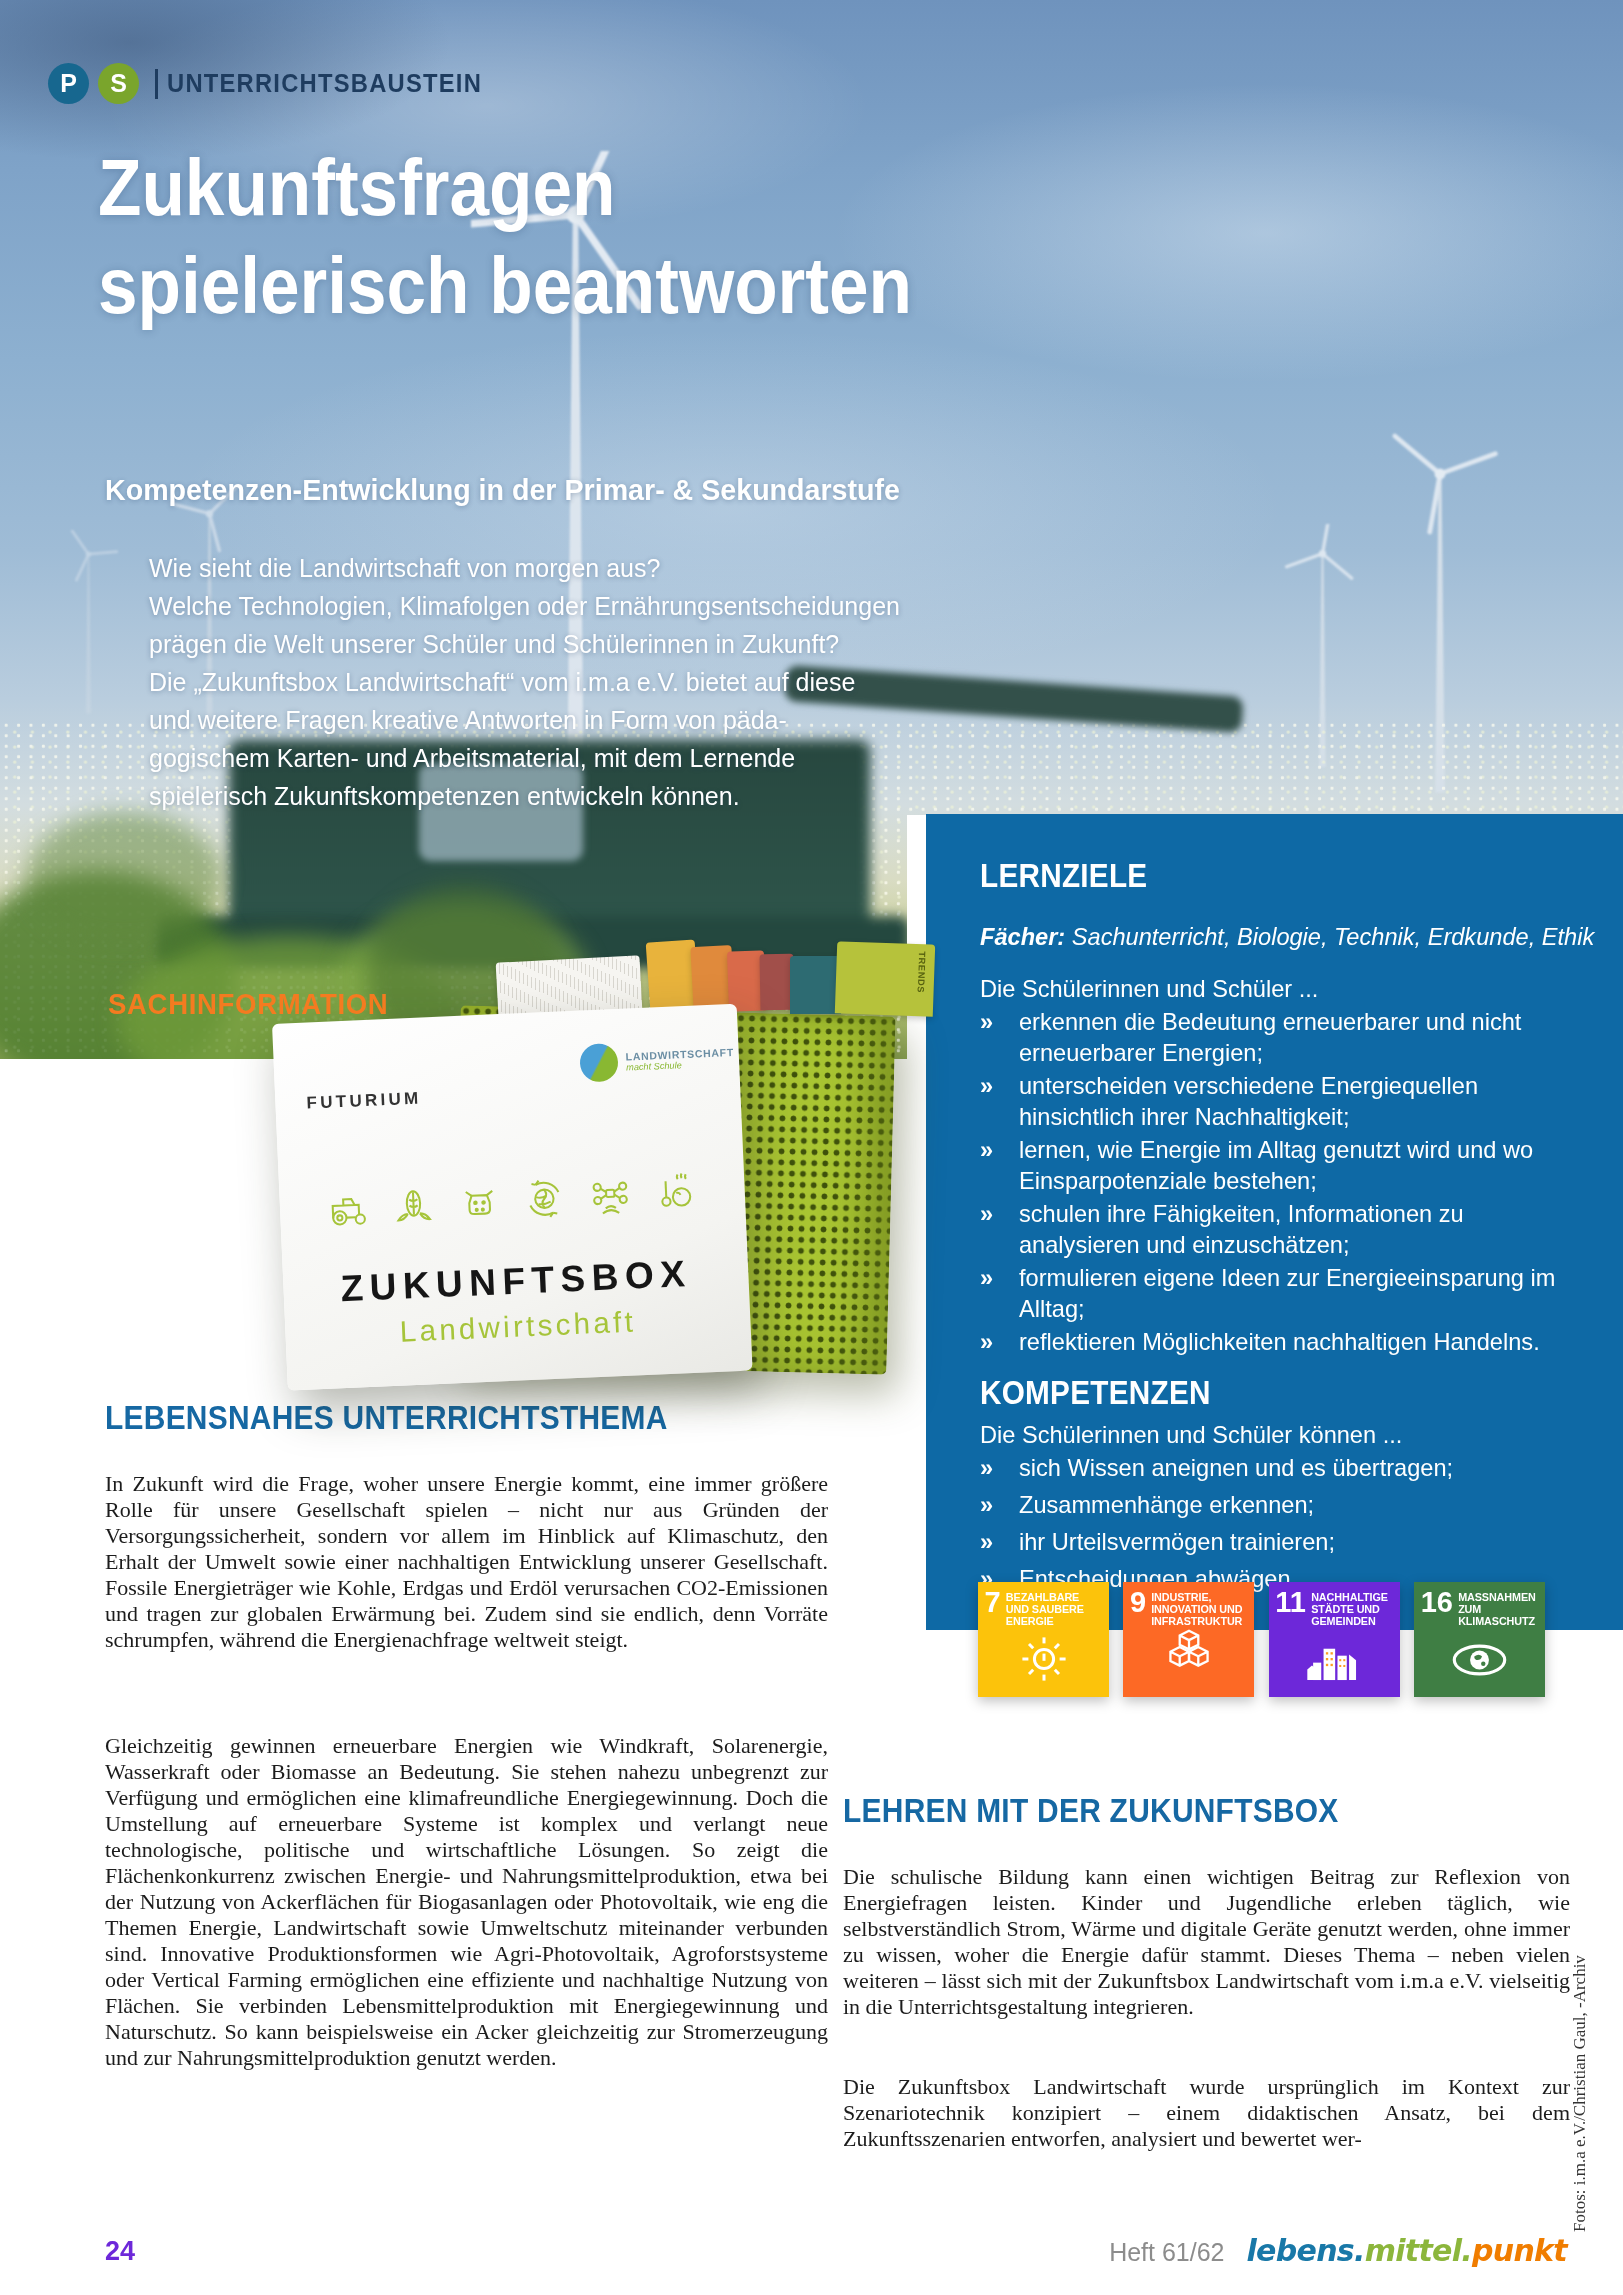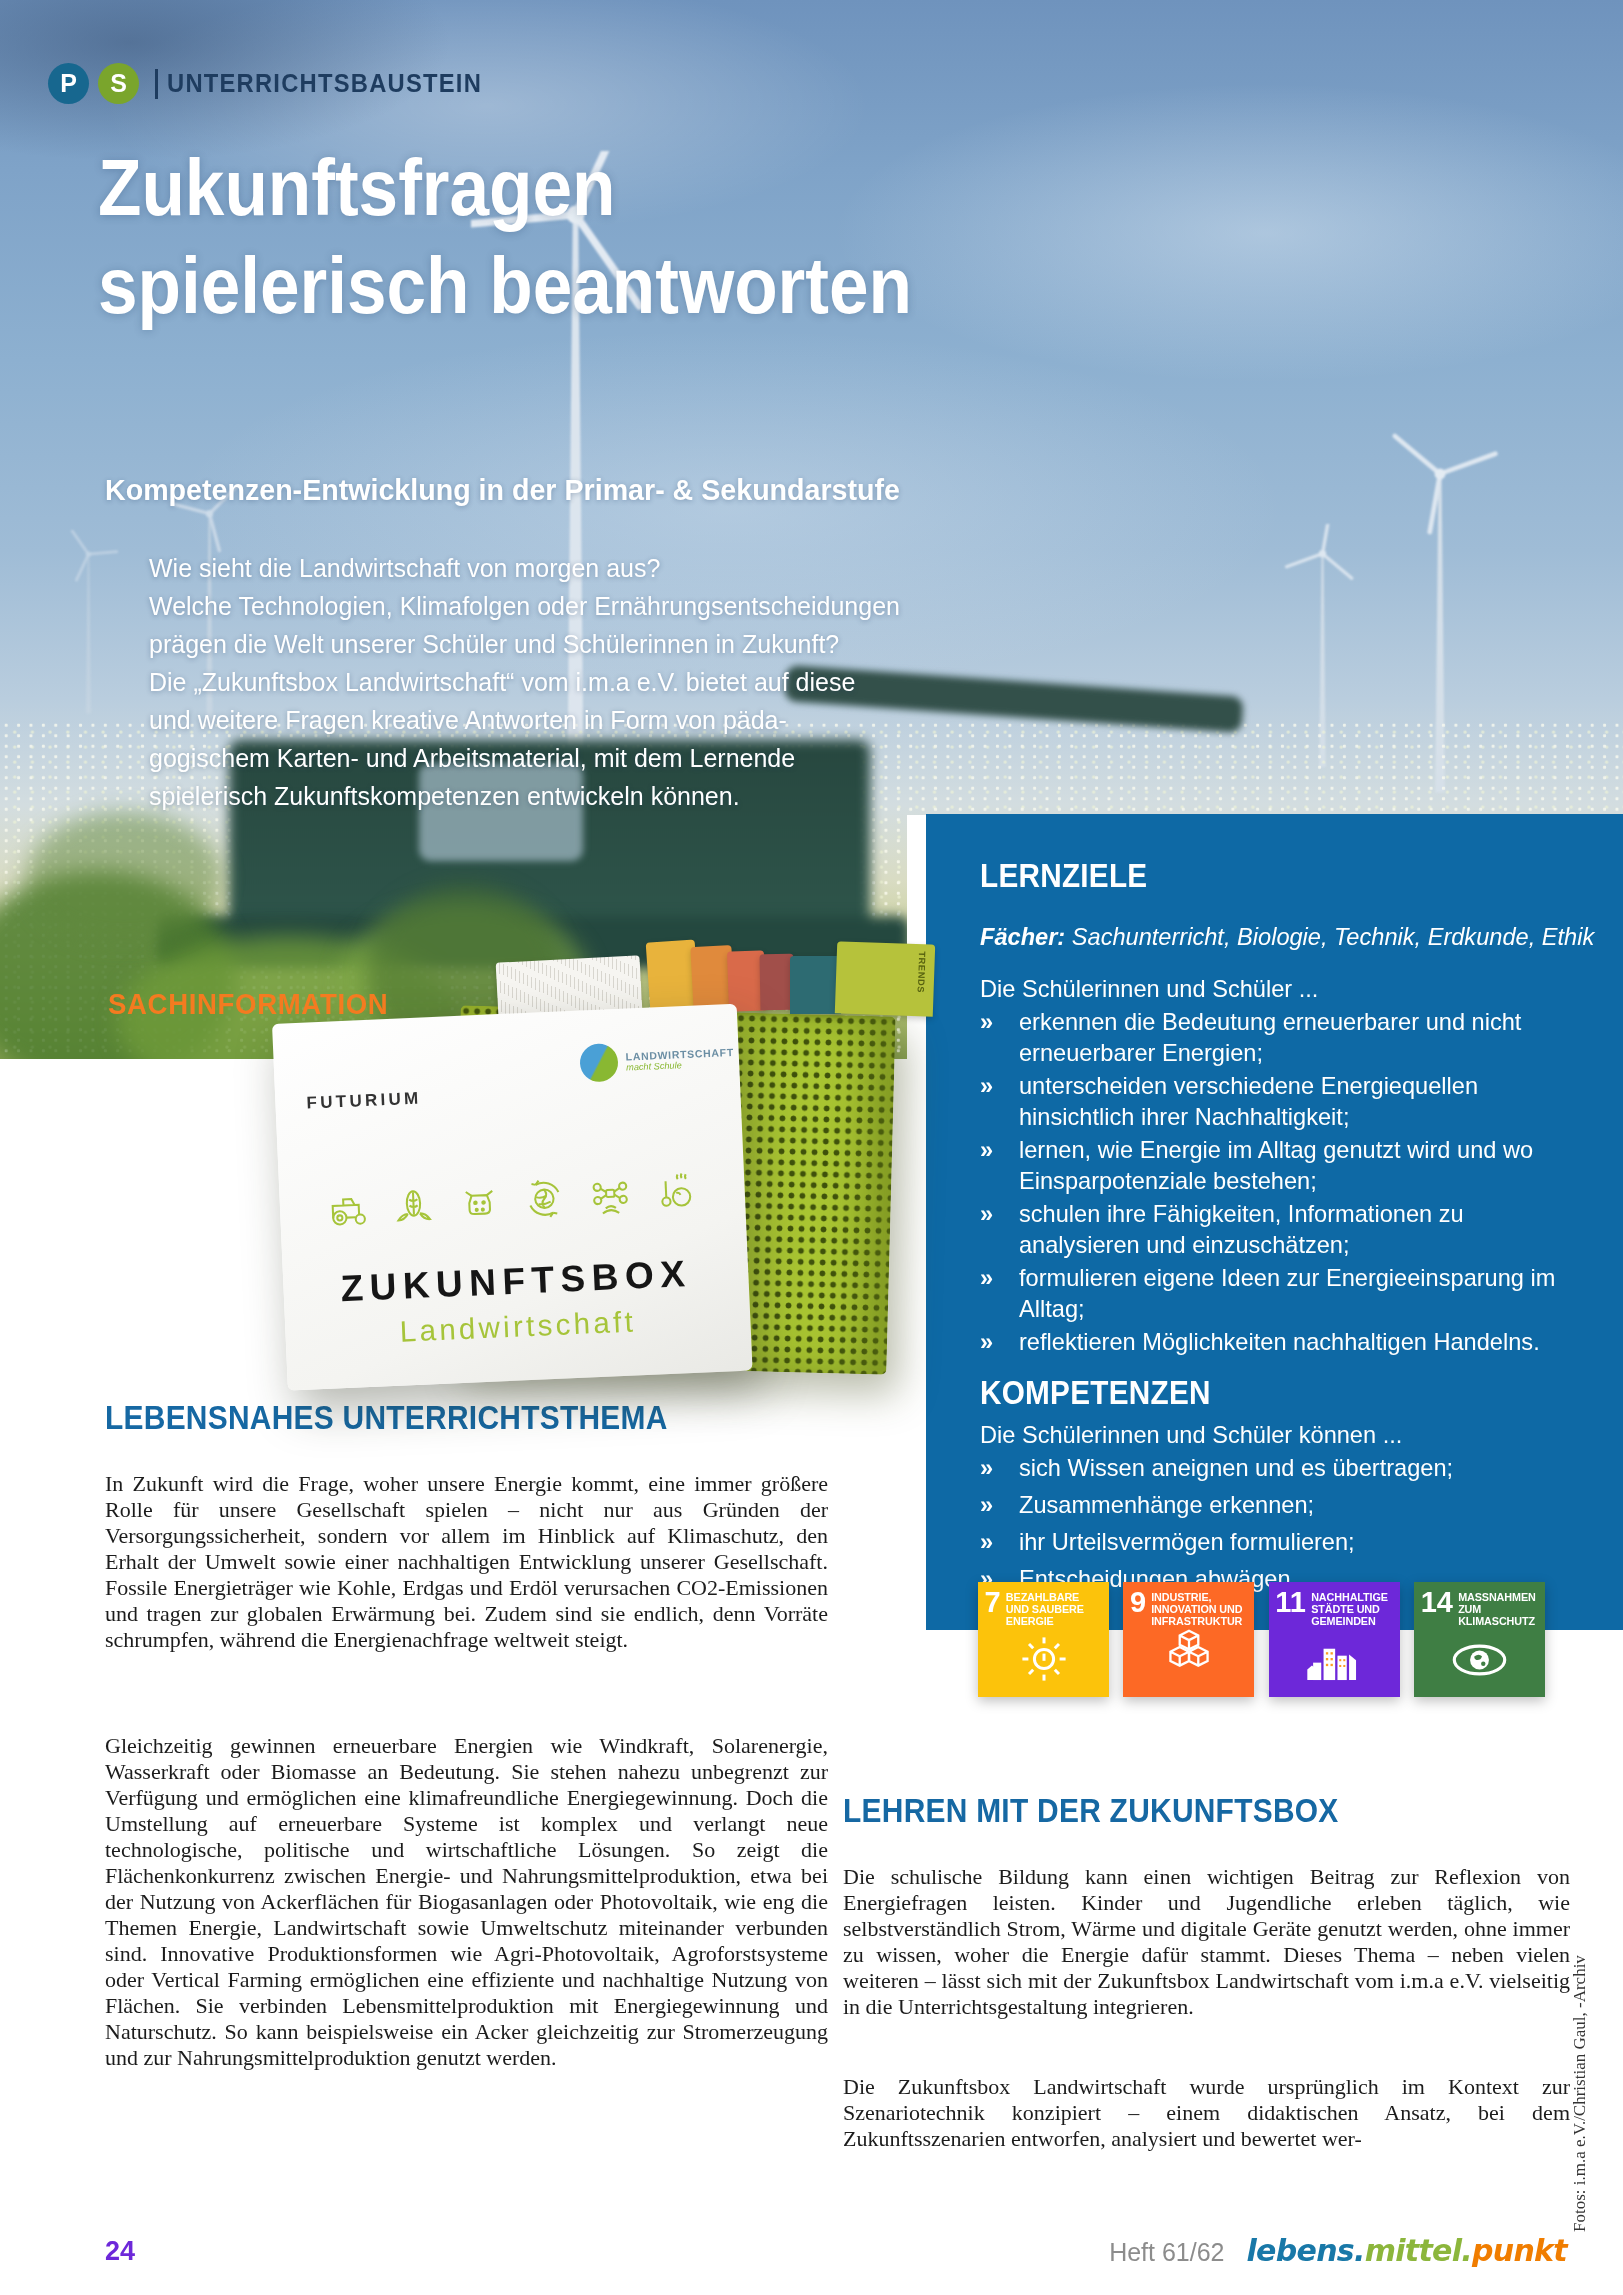"ihr Urteilsvermögen formulieren;" span { text: formulieren -> trainieren }
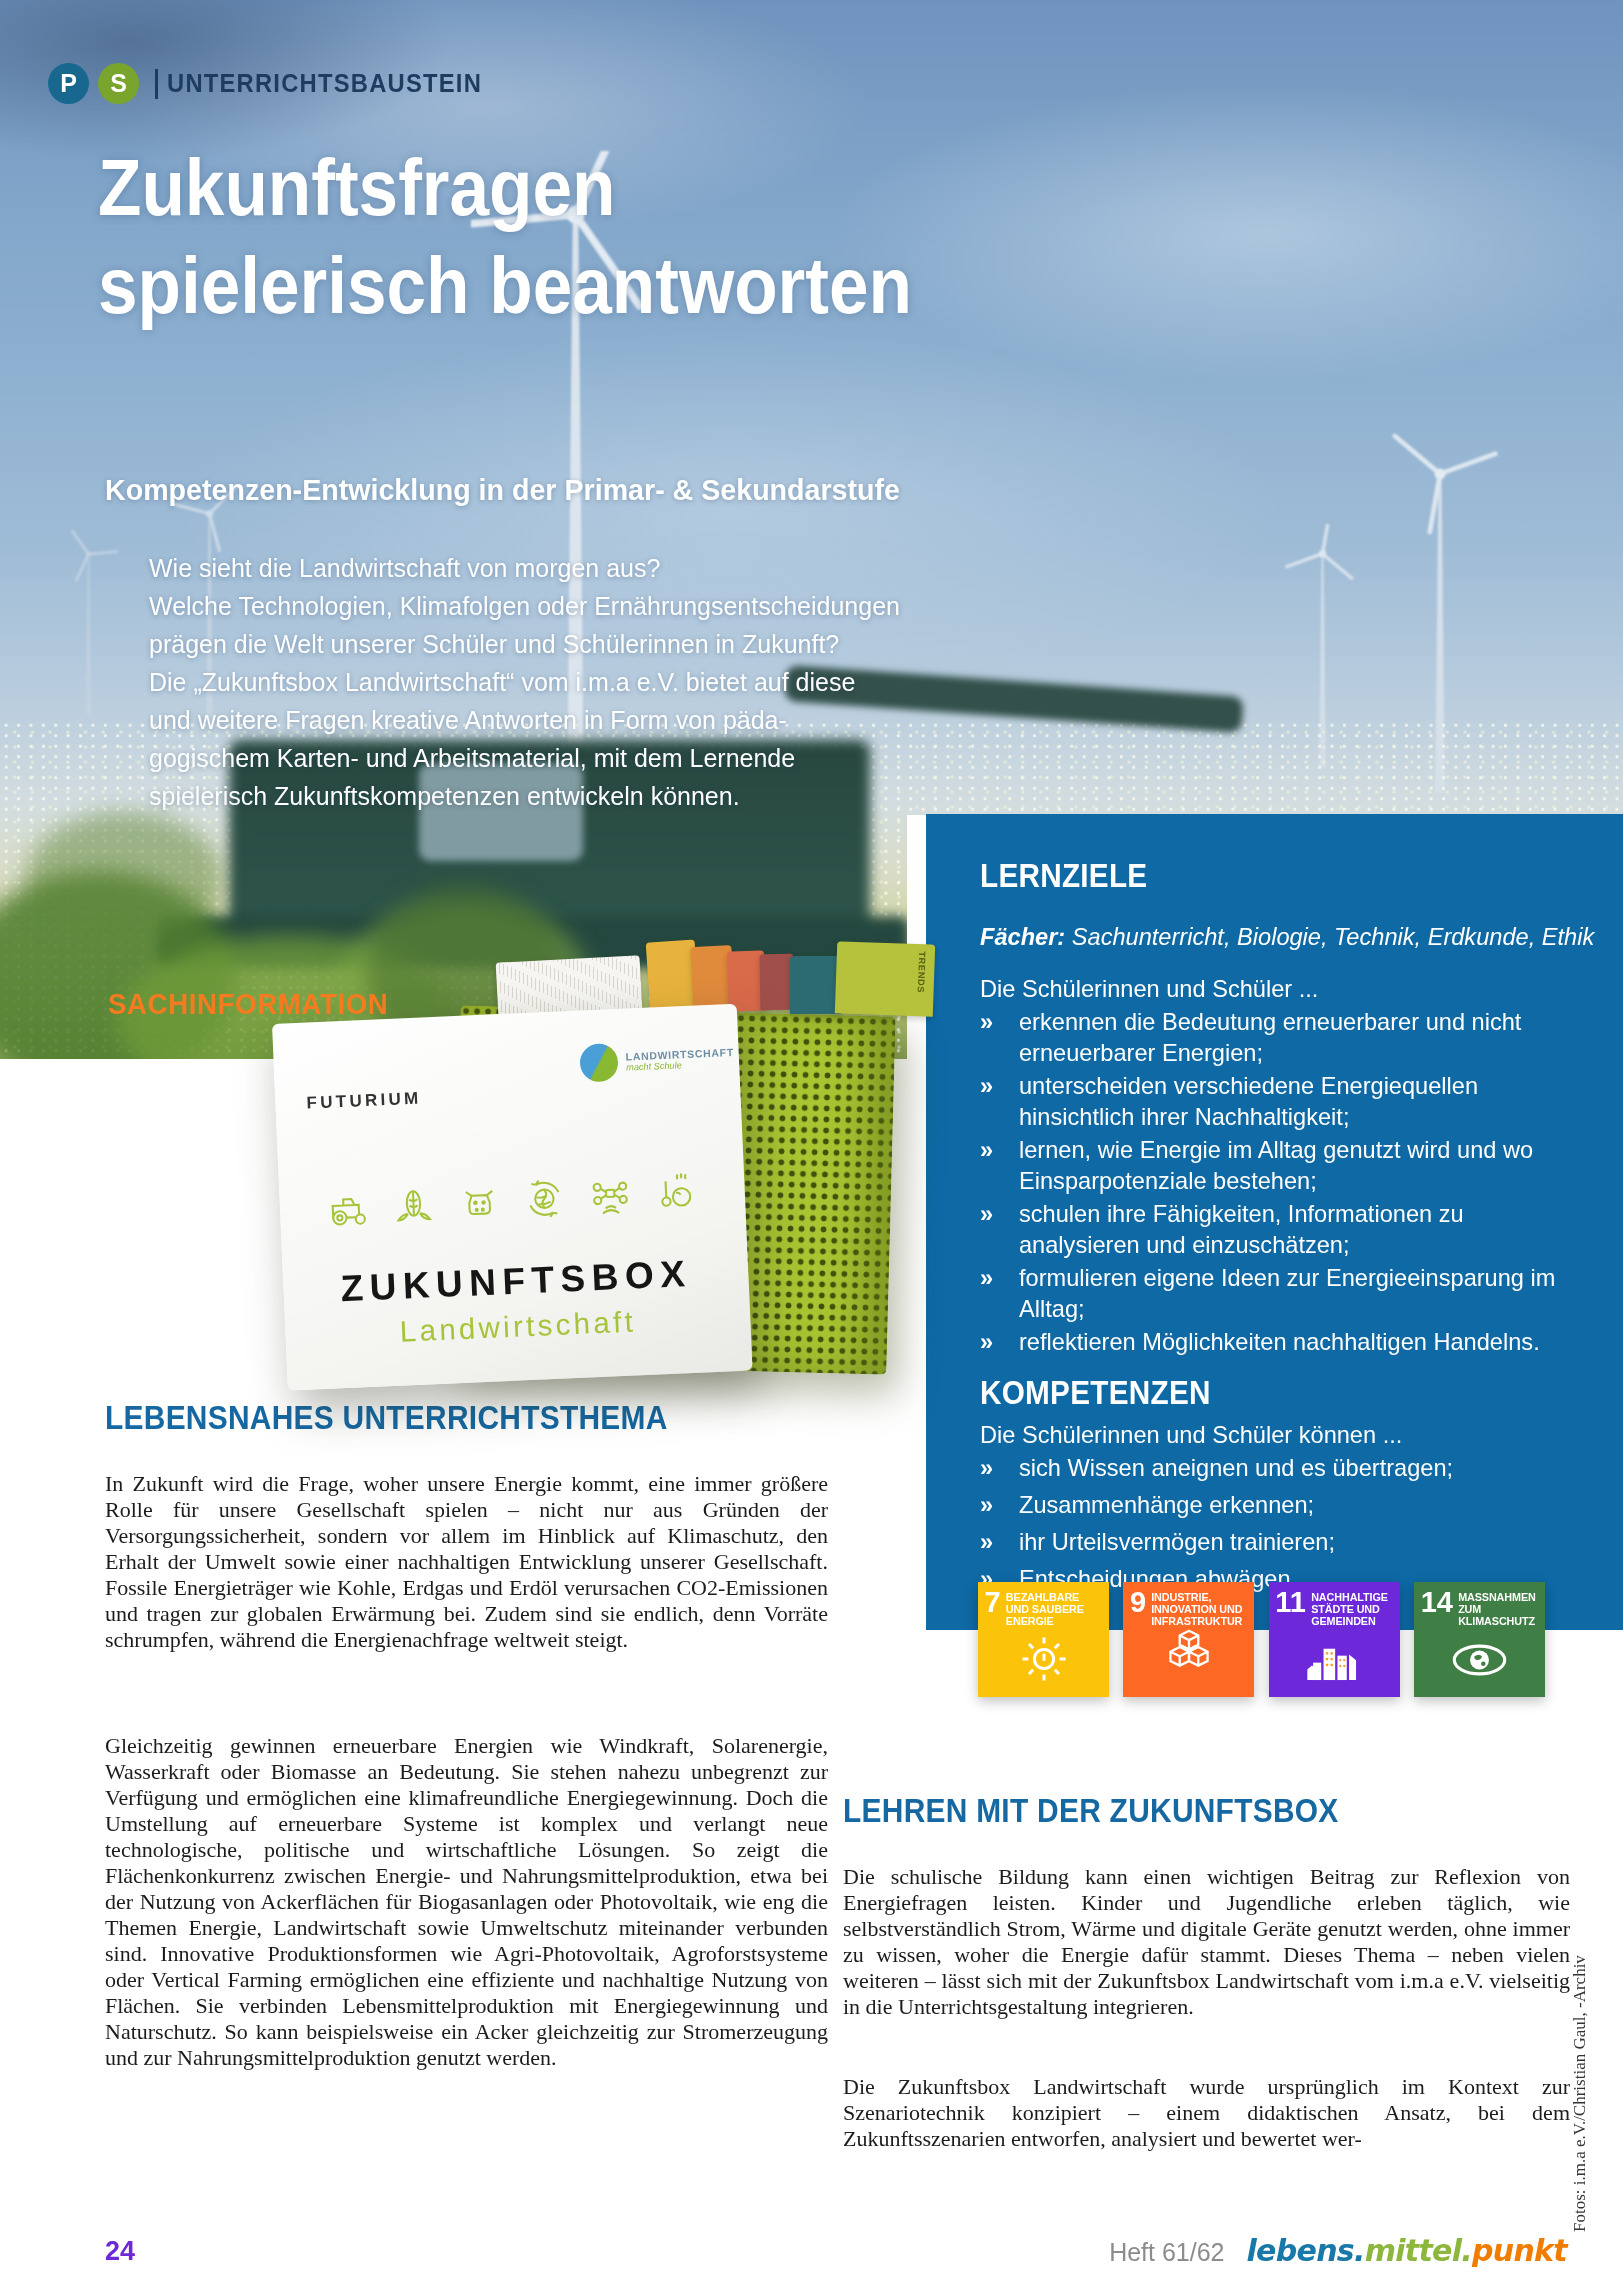"14" div.sdg-num { text: 14 -> 16 }
